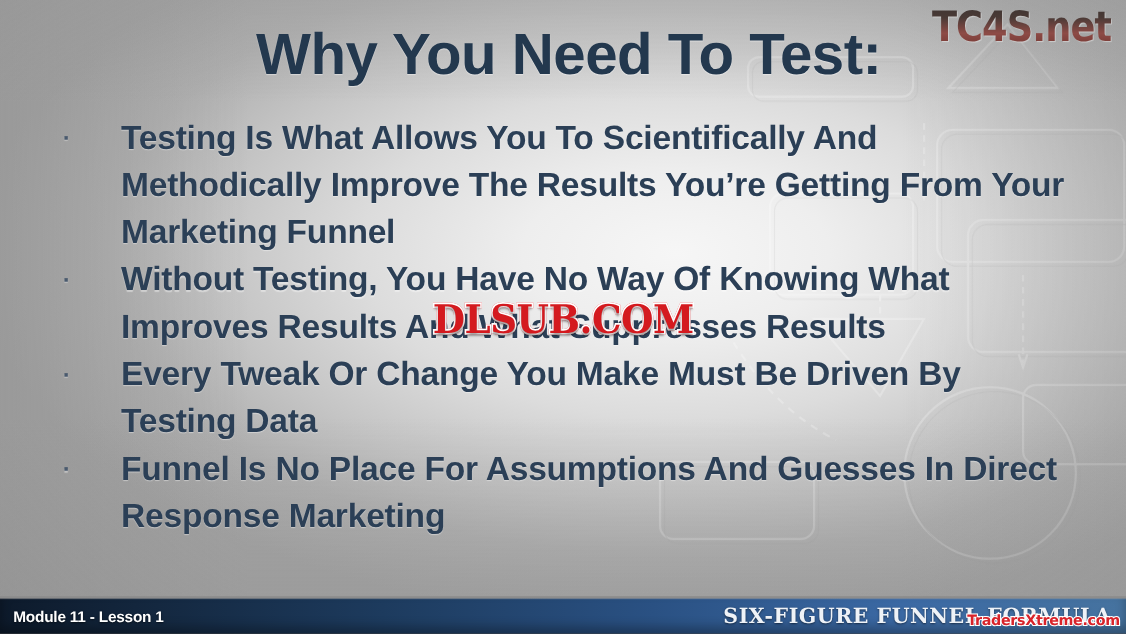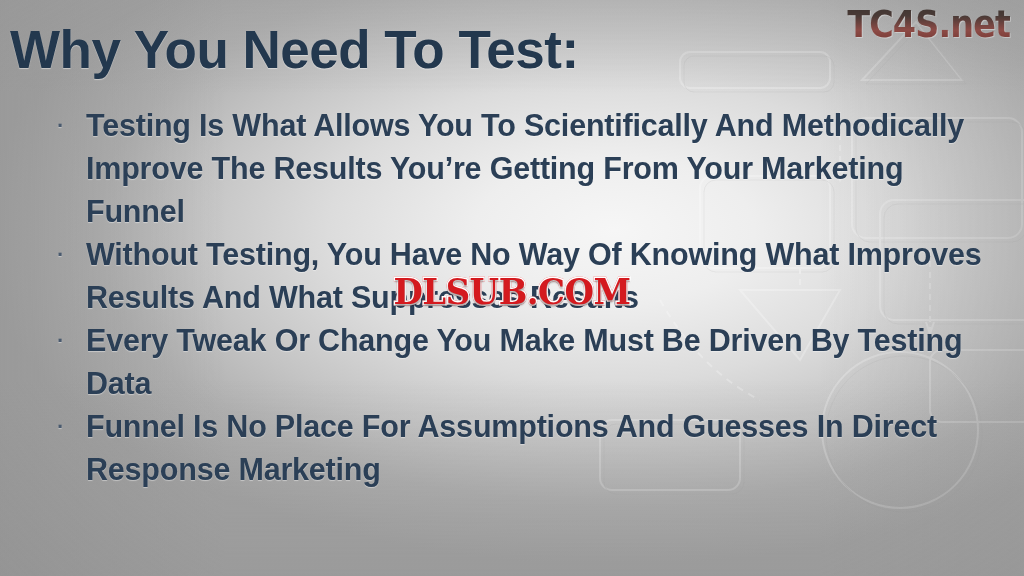"Why You Need To Test:" .title { text-align: none -> center }
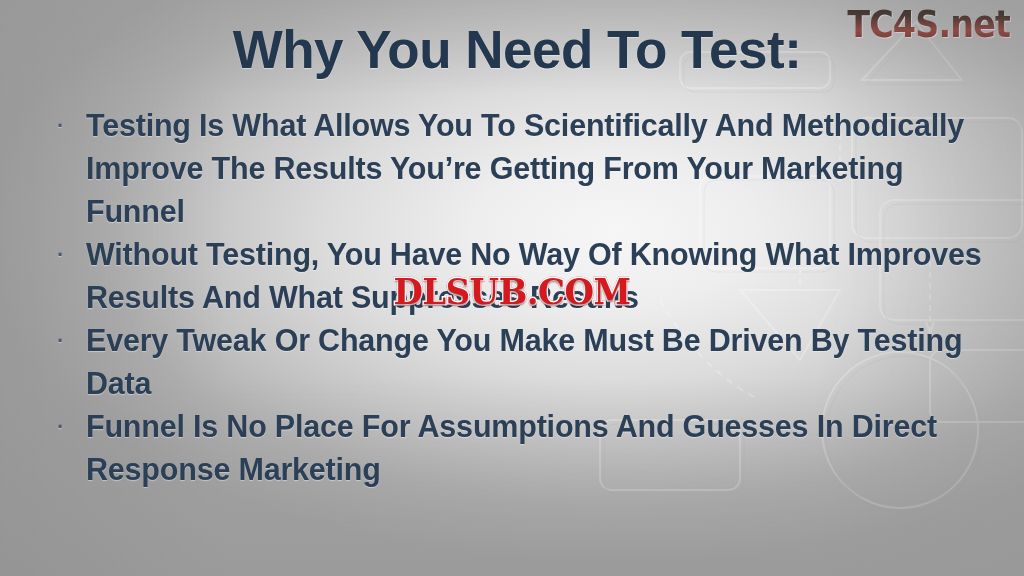"Testing Is What Allows You" .bullet-text { margin-left: none -> 24px }
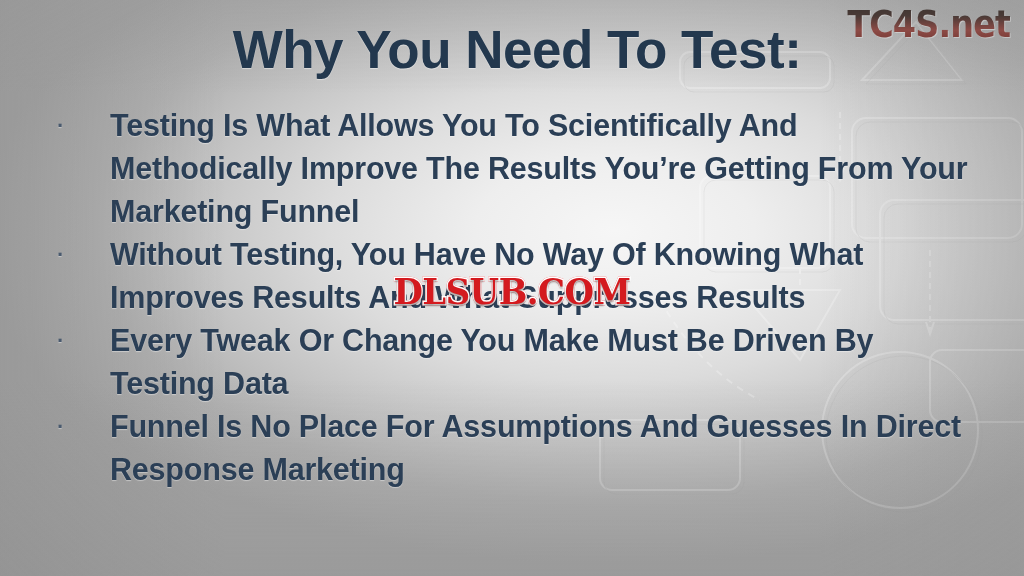"Module 11 - Lesson 1" div.footer { html: none -> <div> <div>Module 11 - Lesson 1</div> <div>SIX-FIGURE FUNNEL FORMULA</div> <div>TradersXtreme.com</div> </div> }
